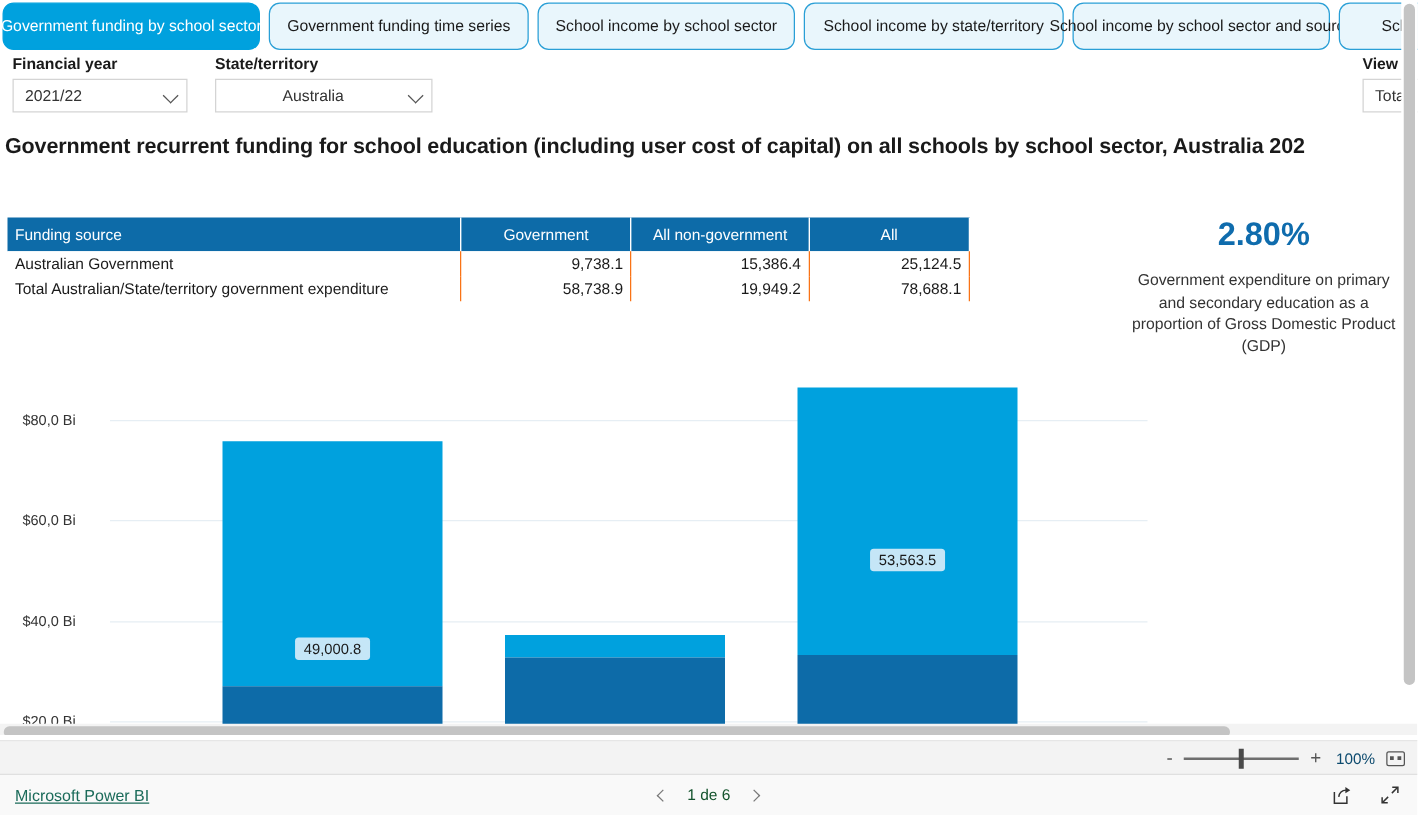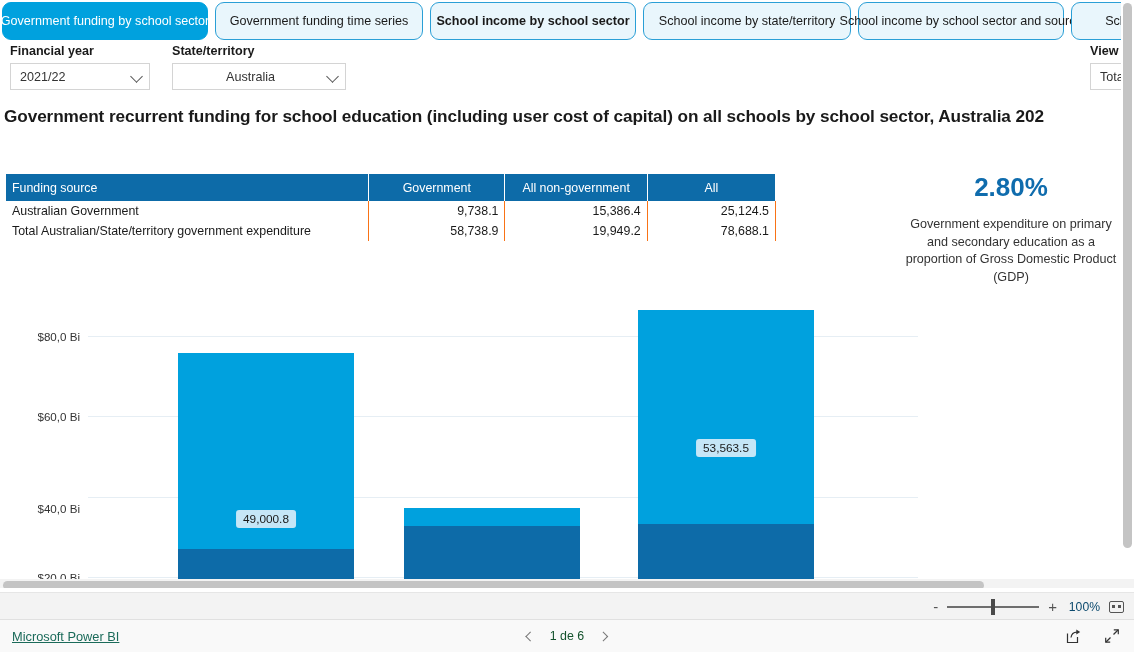"School income by school sector" #tab2 { font-weight: bold -> none }
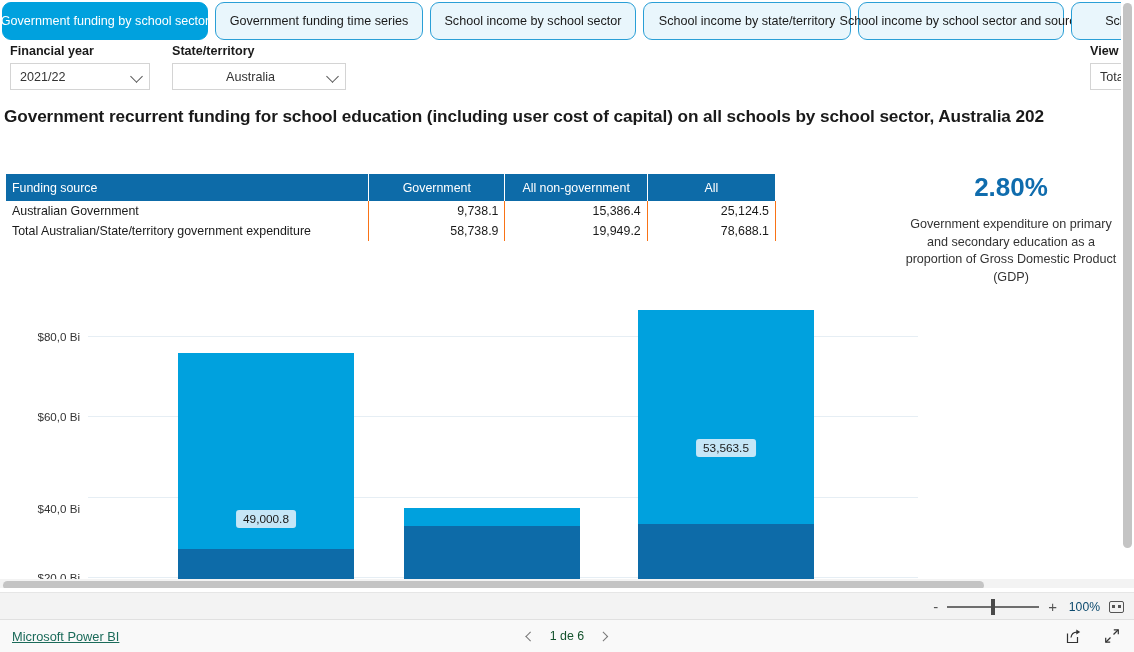"$80,0 Bi" .ytick { text-align: right -> left }
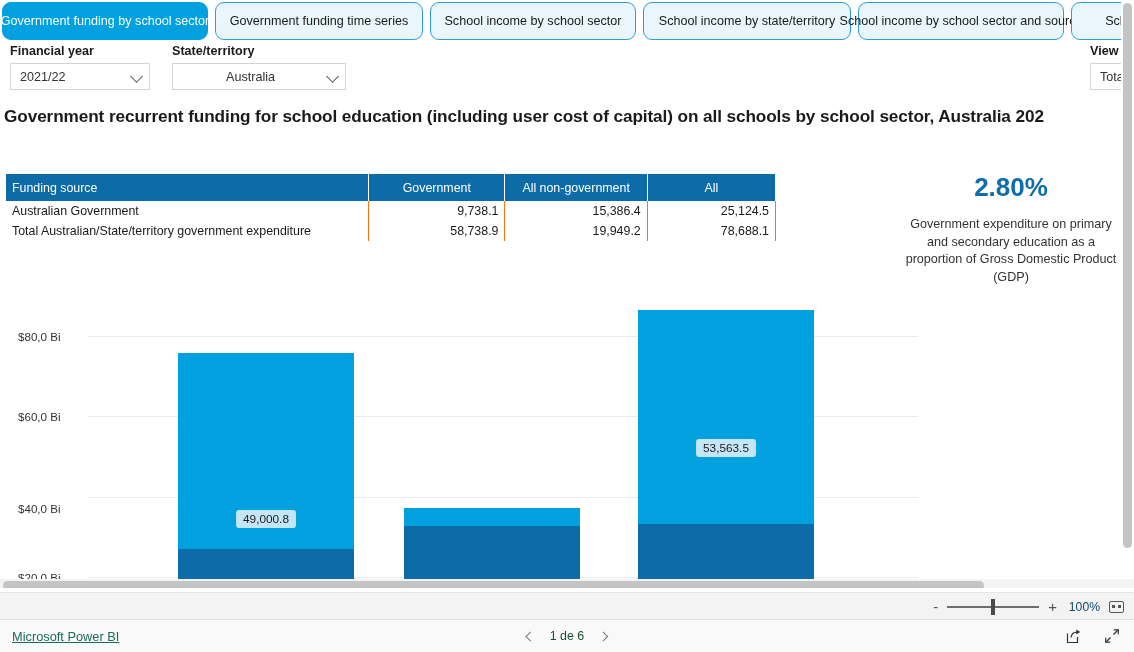"$40,0 Bi" div.ytick { top: 192px -> 181px }
